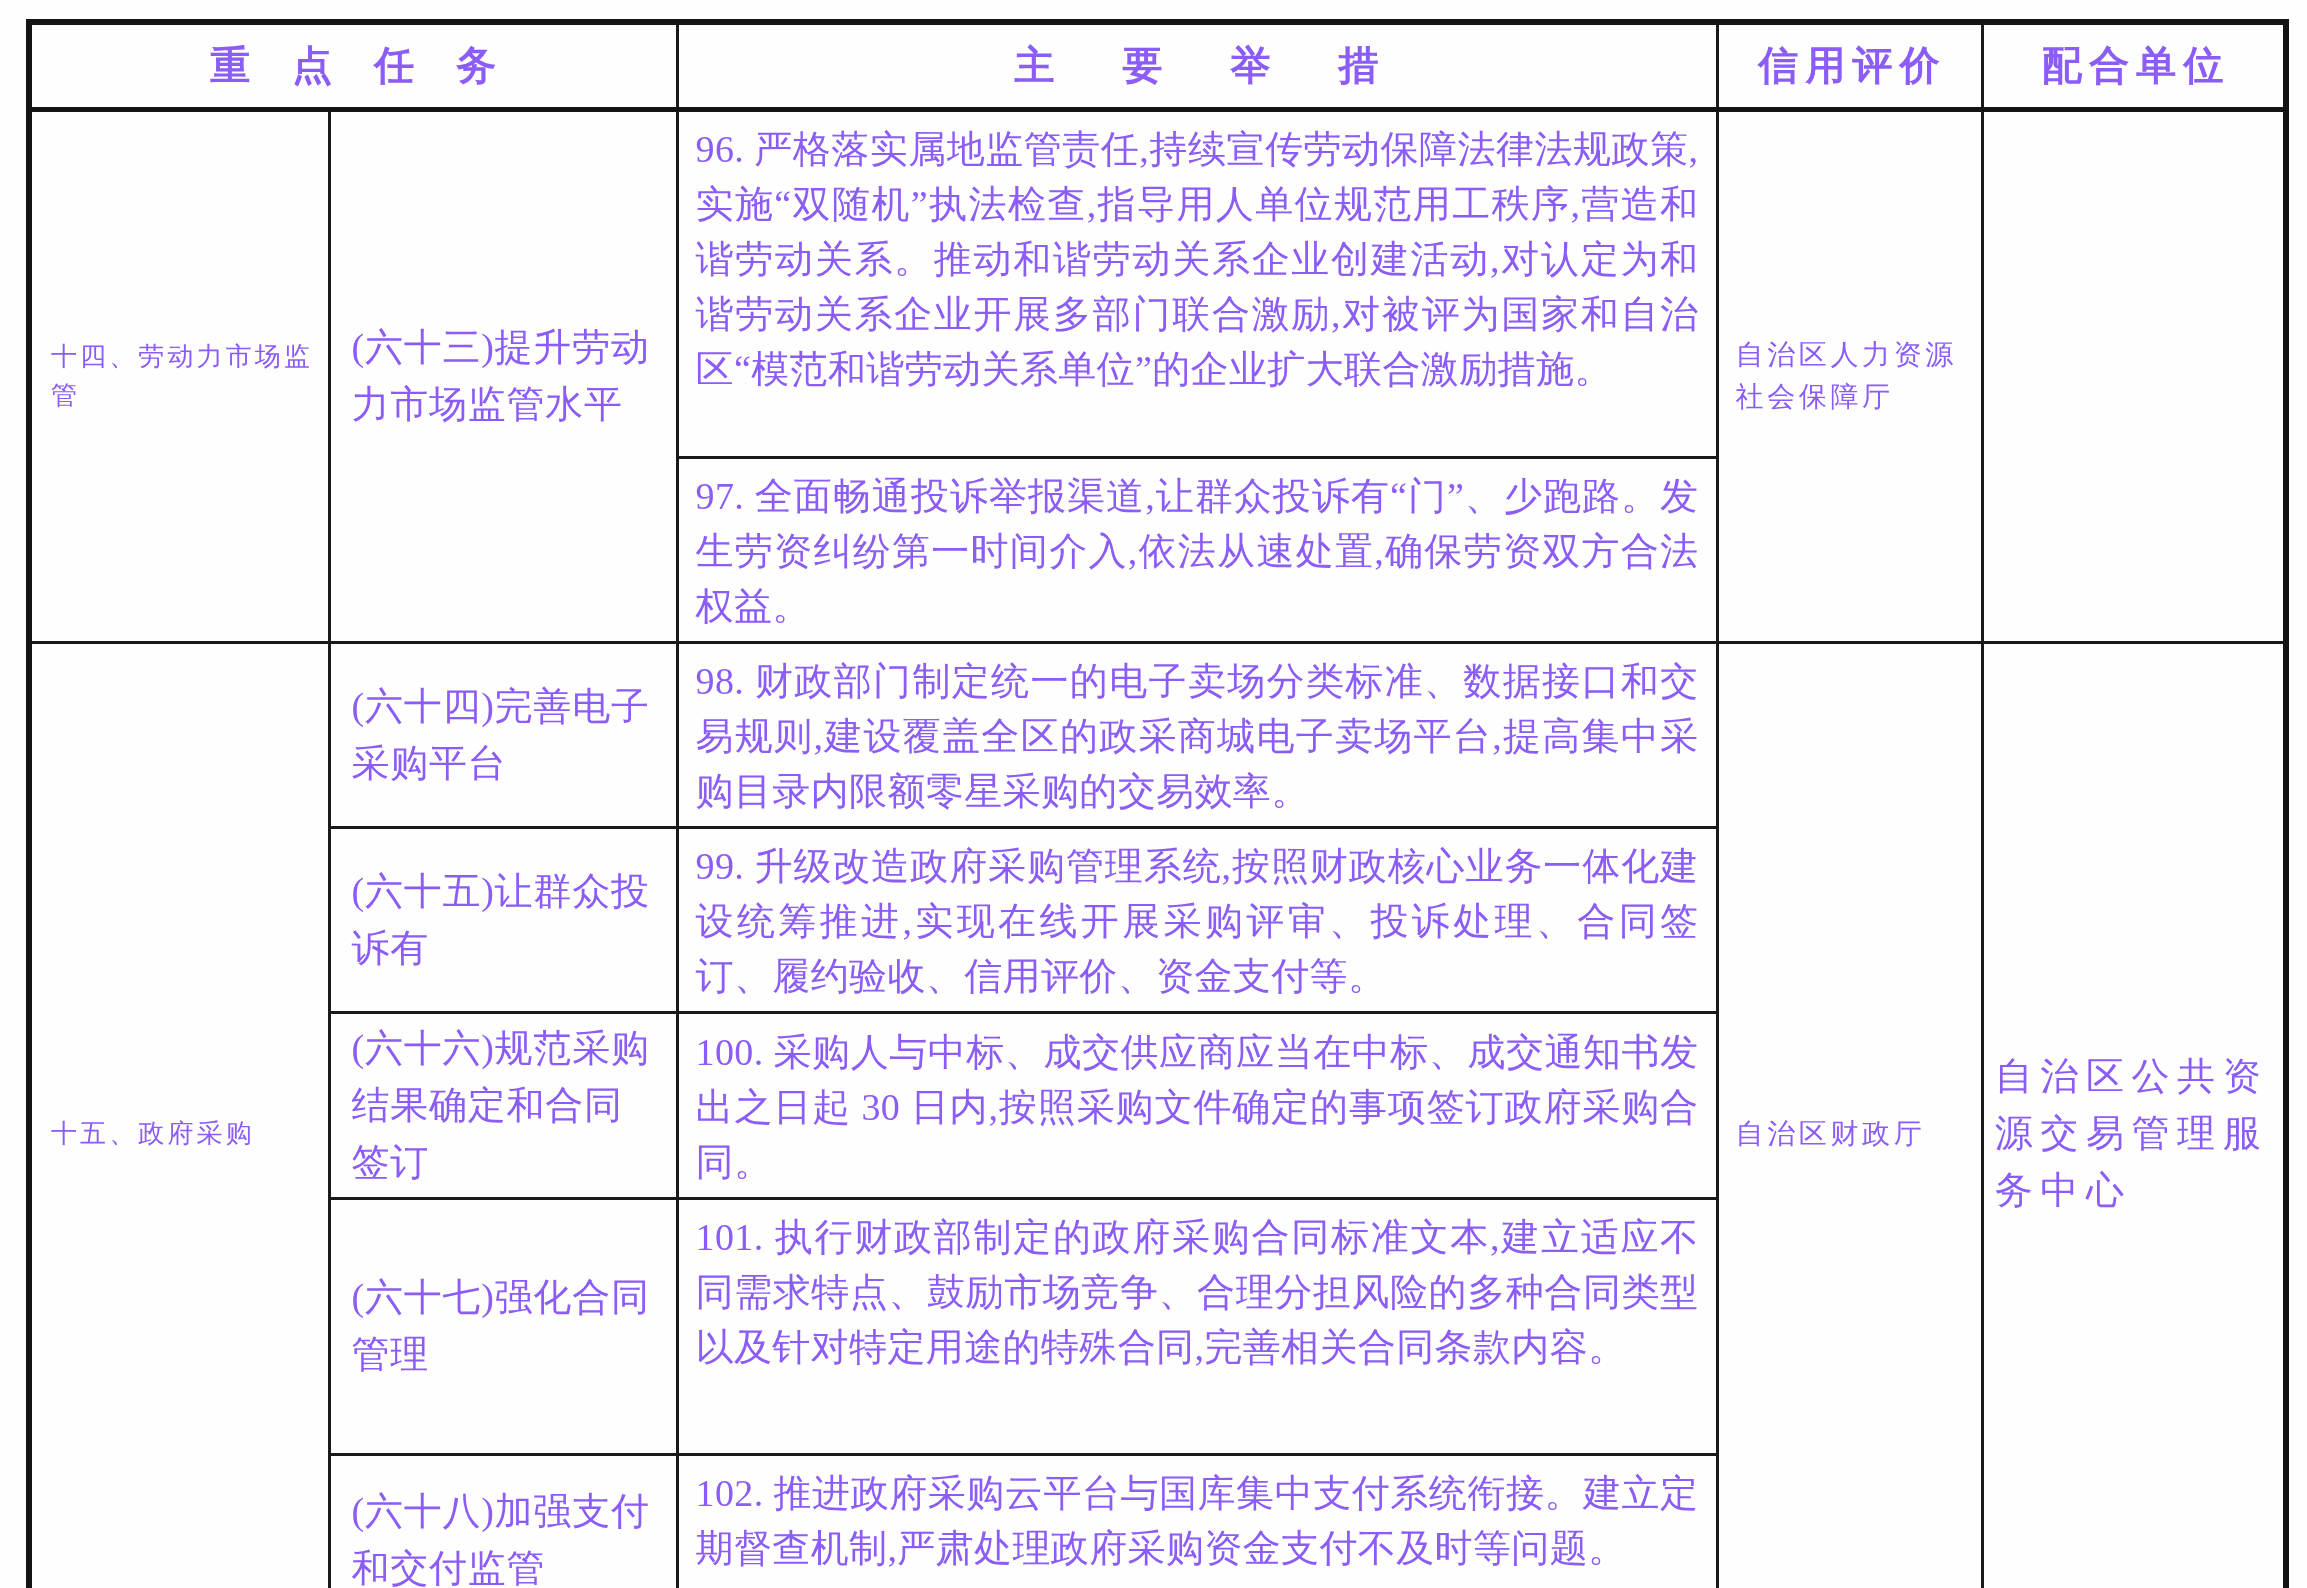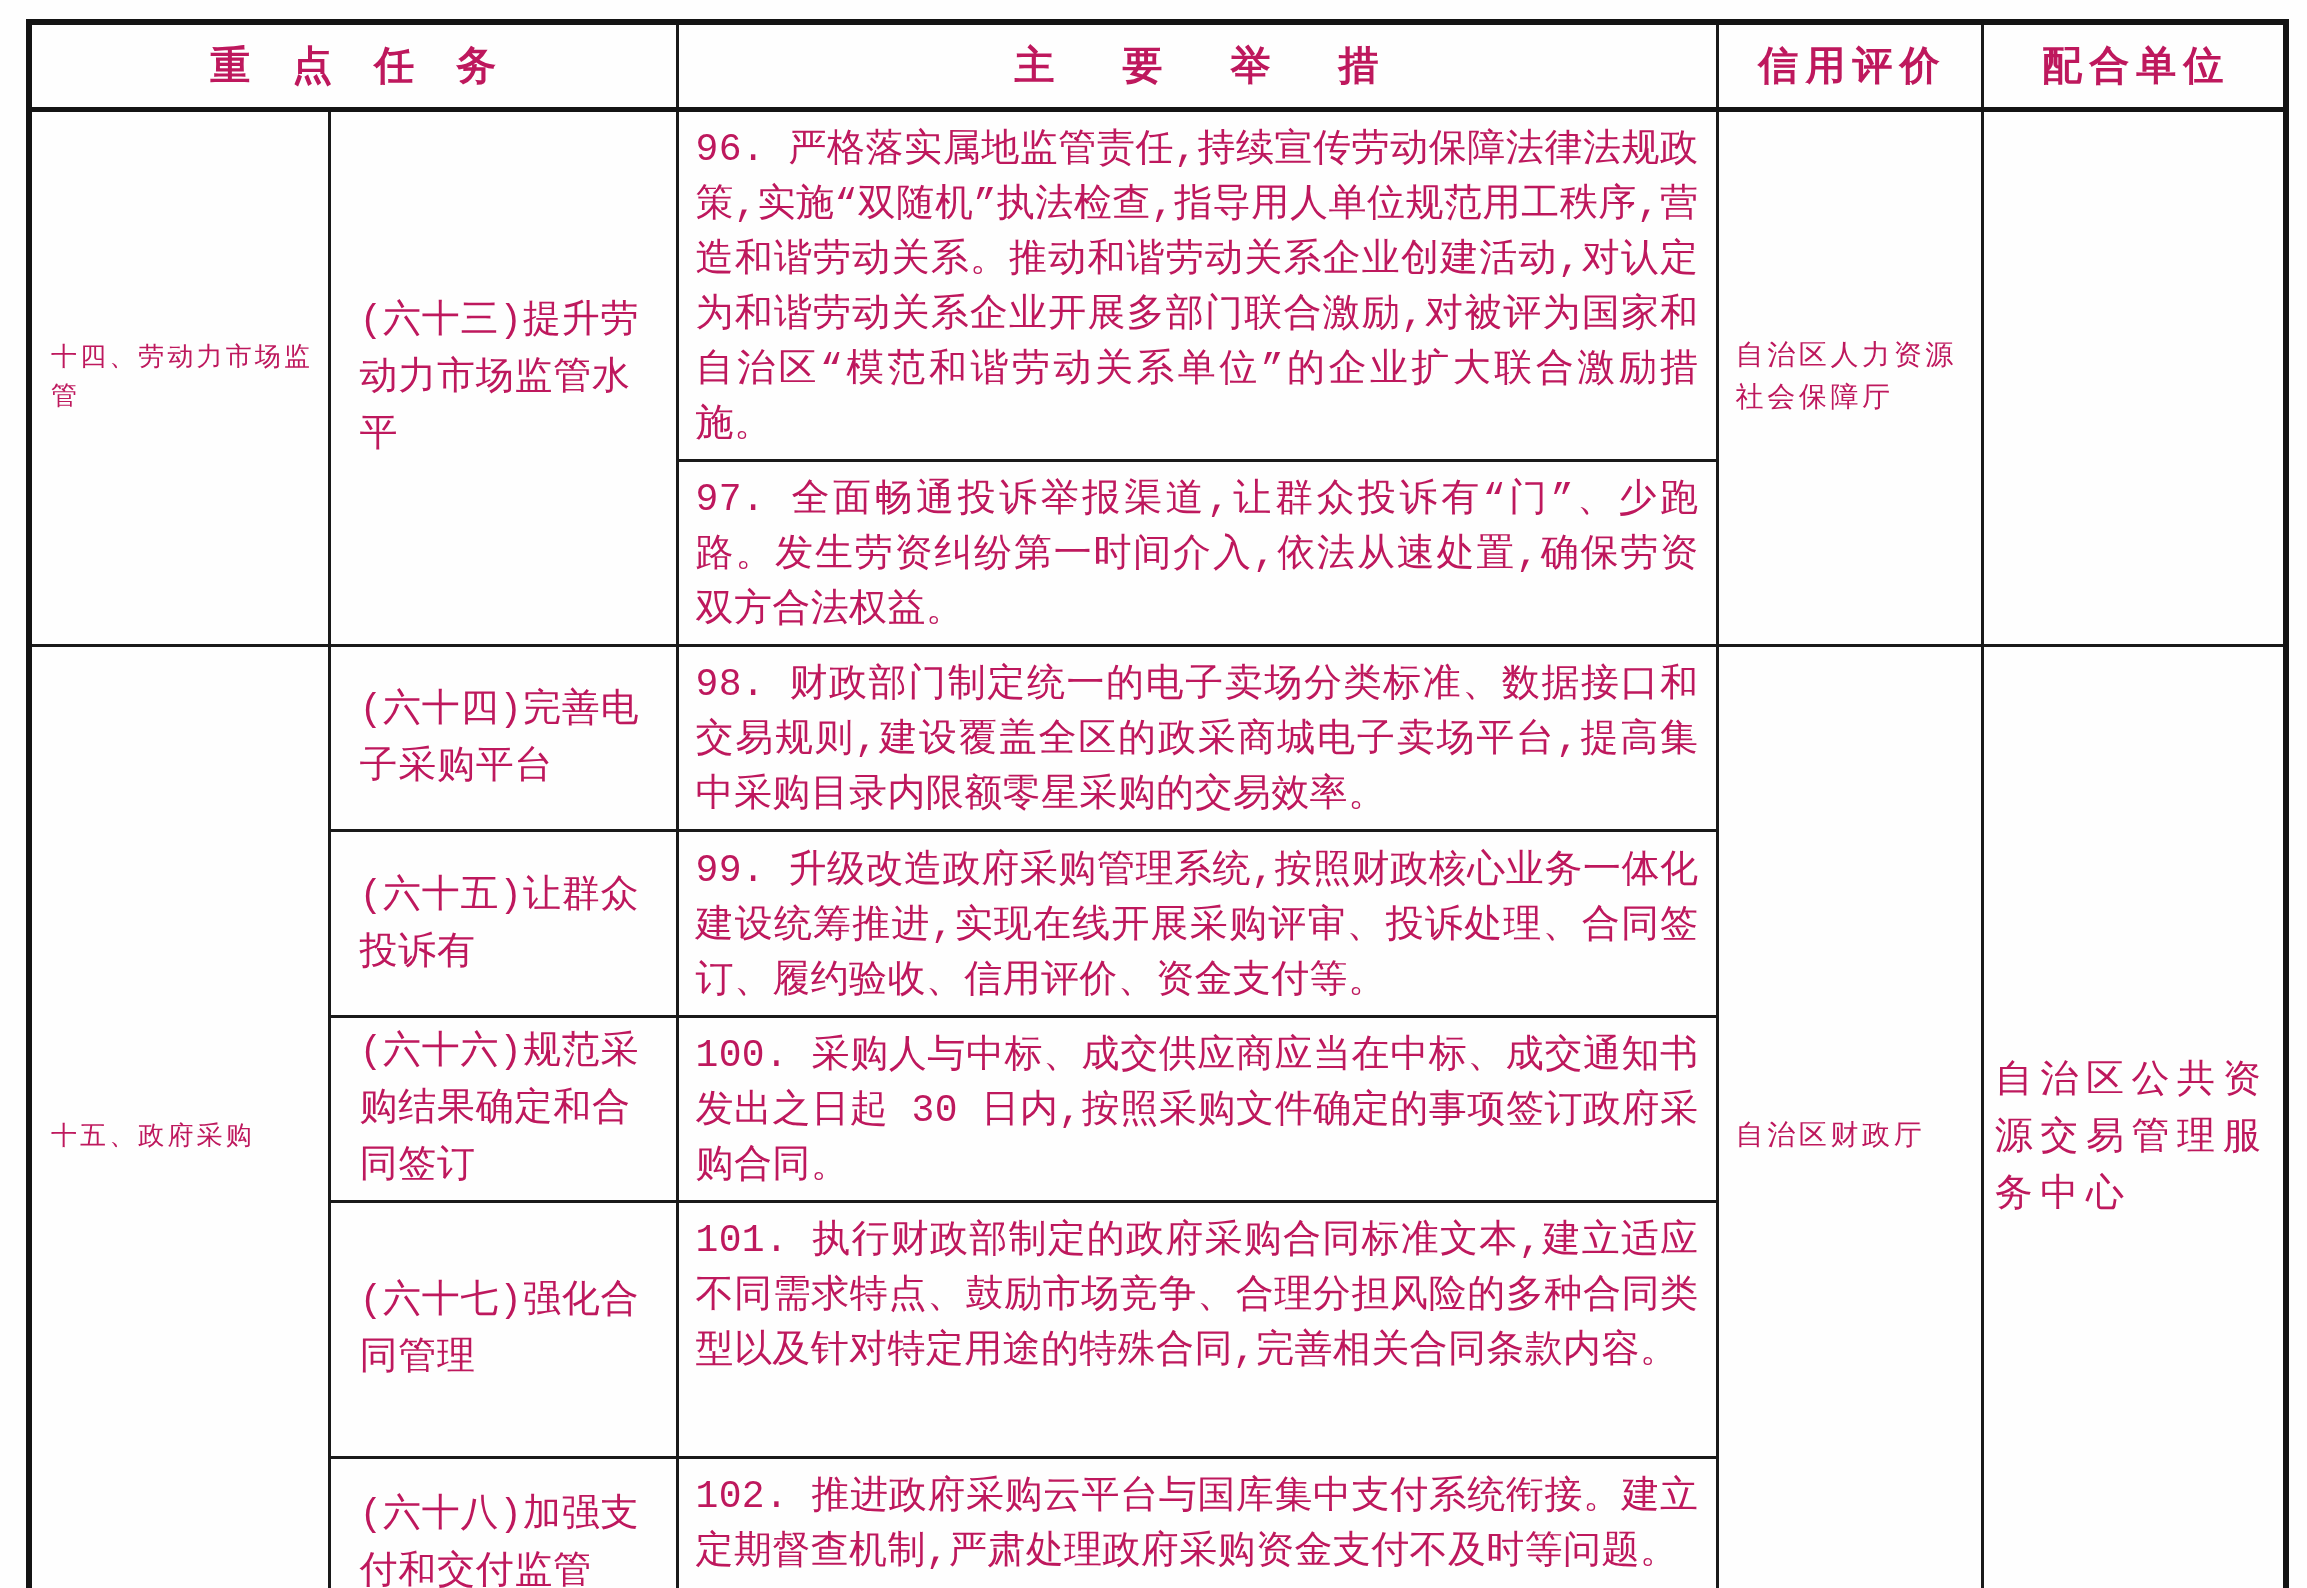"重点任务" .page { color: #be185d -> #8b5cf6; font-family: Liberation Mono, monospace -> Liberation Serif, serif }
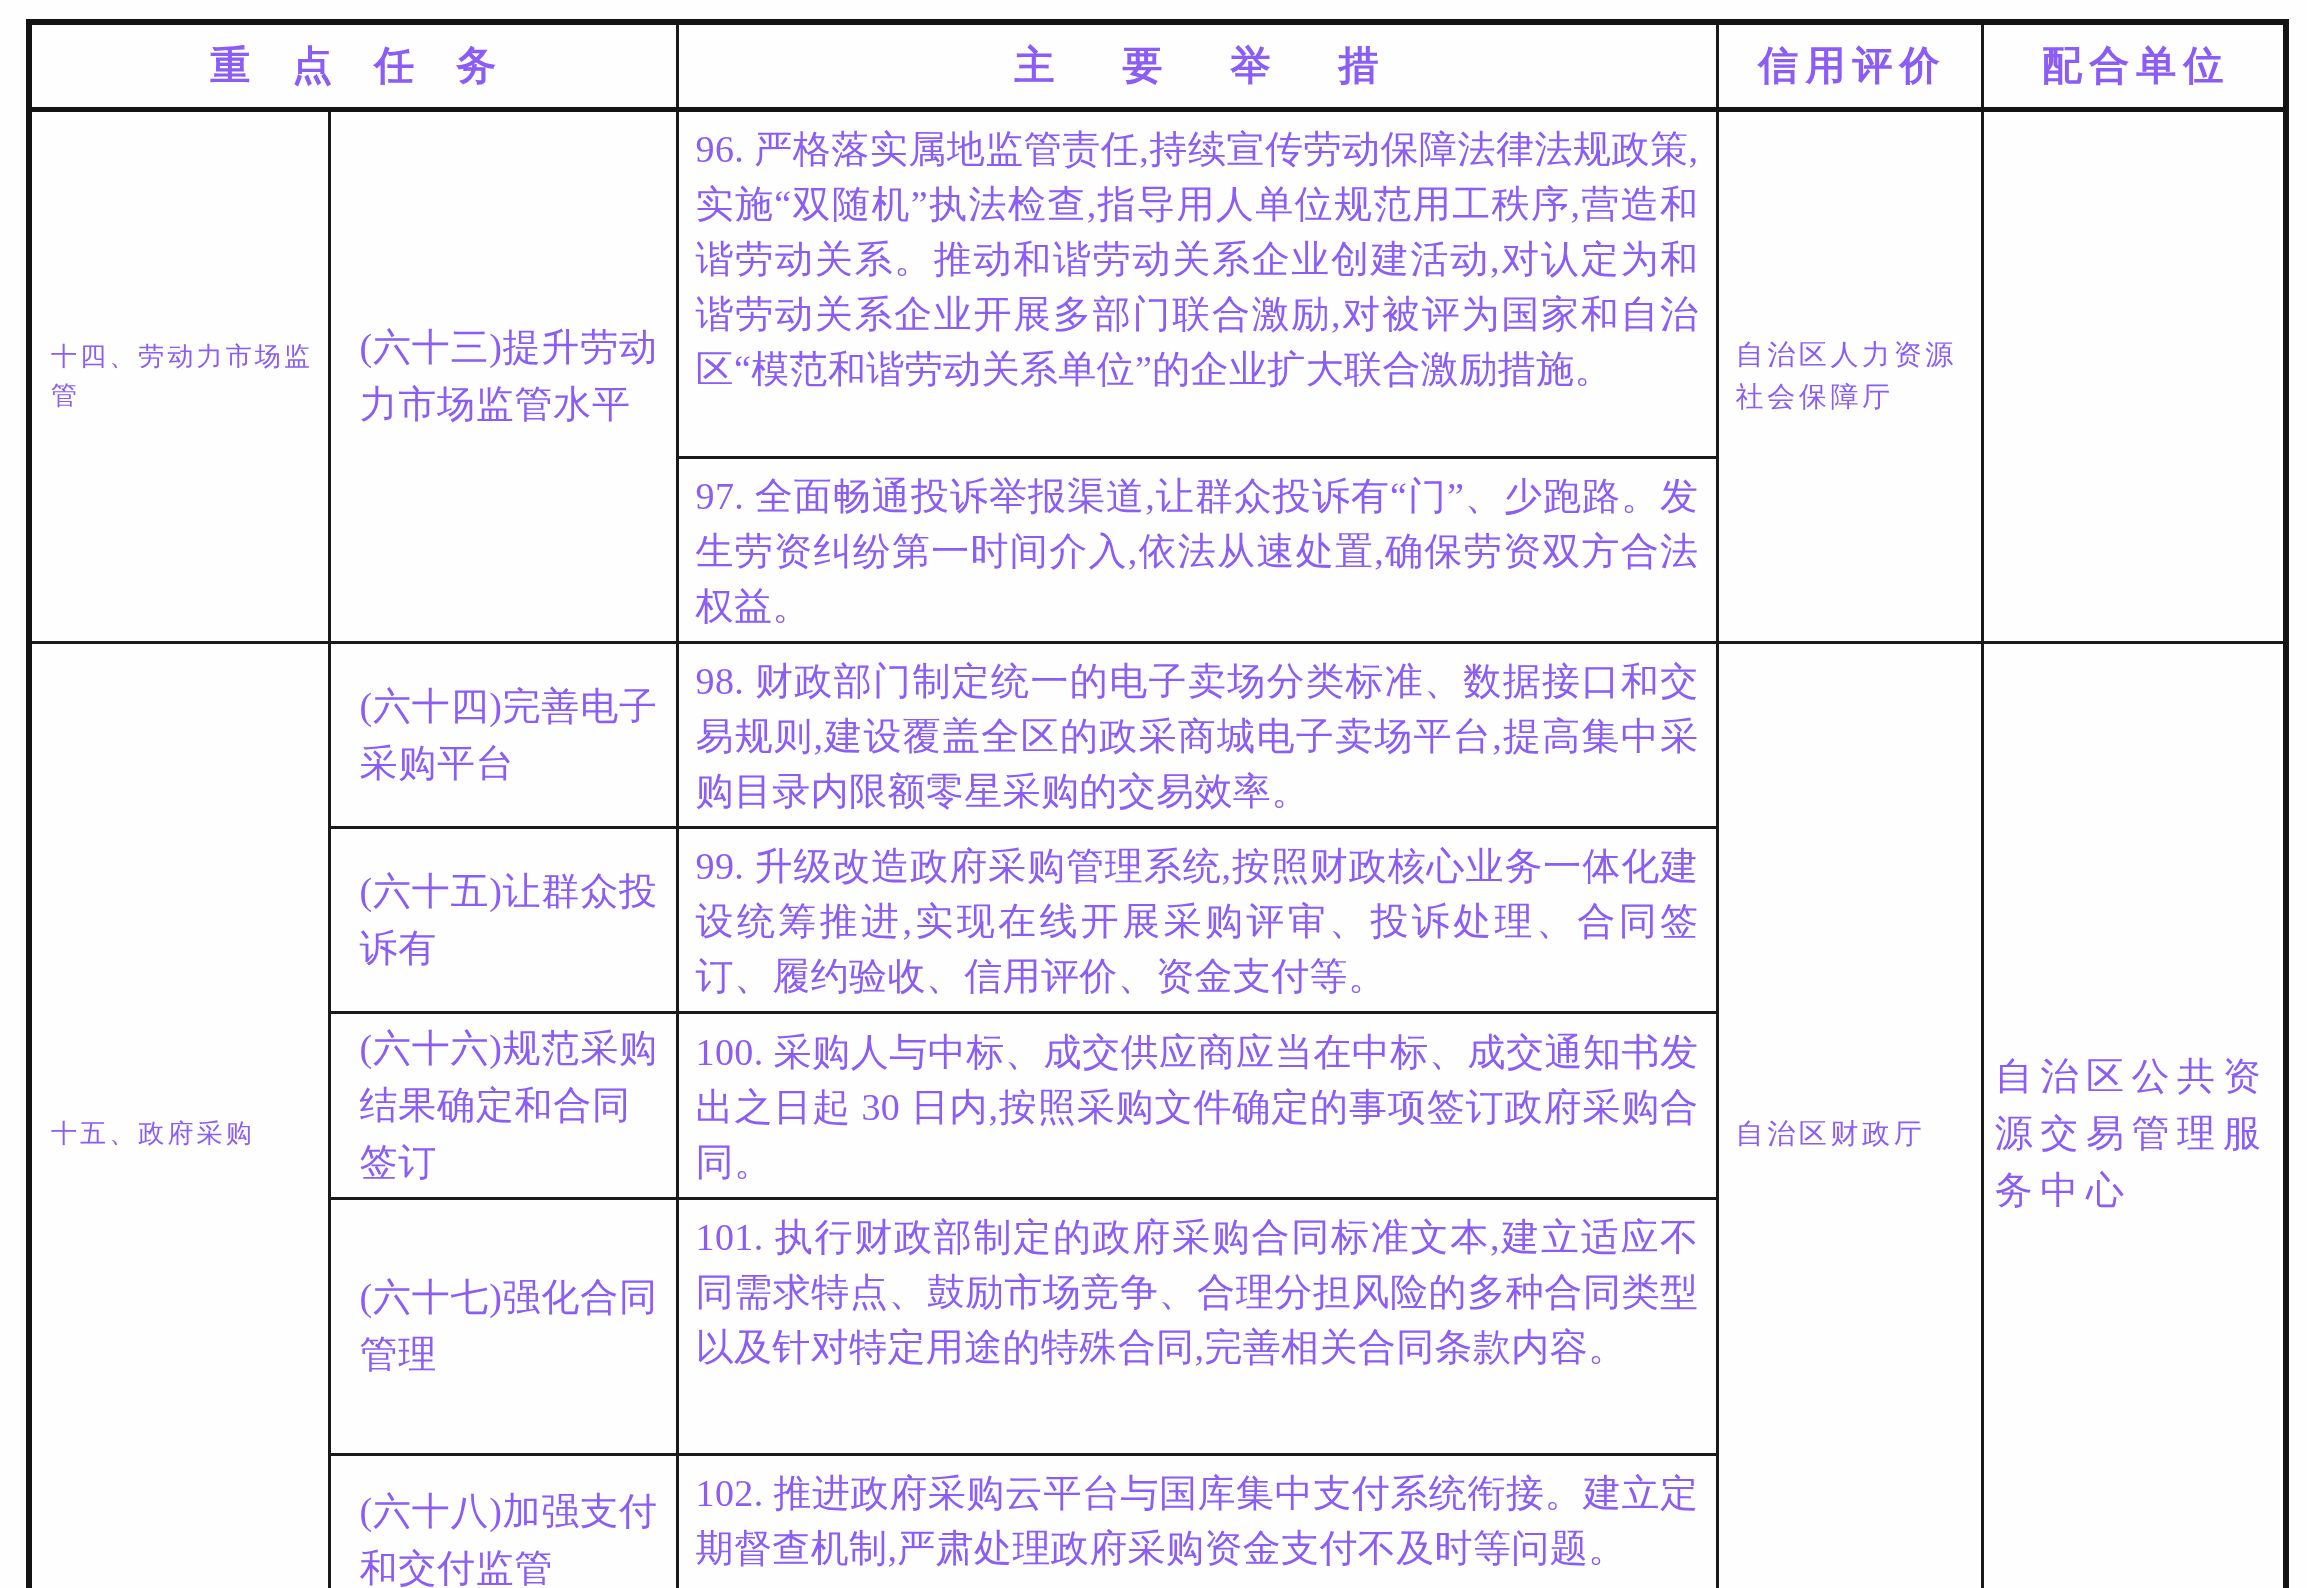"(六十三)提升劳动力市场监管水平" .cell-subtask { padding: 0 17px 0 29px -> 0 17px 0 21px }
